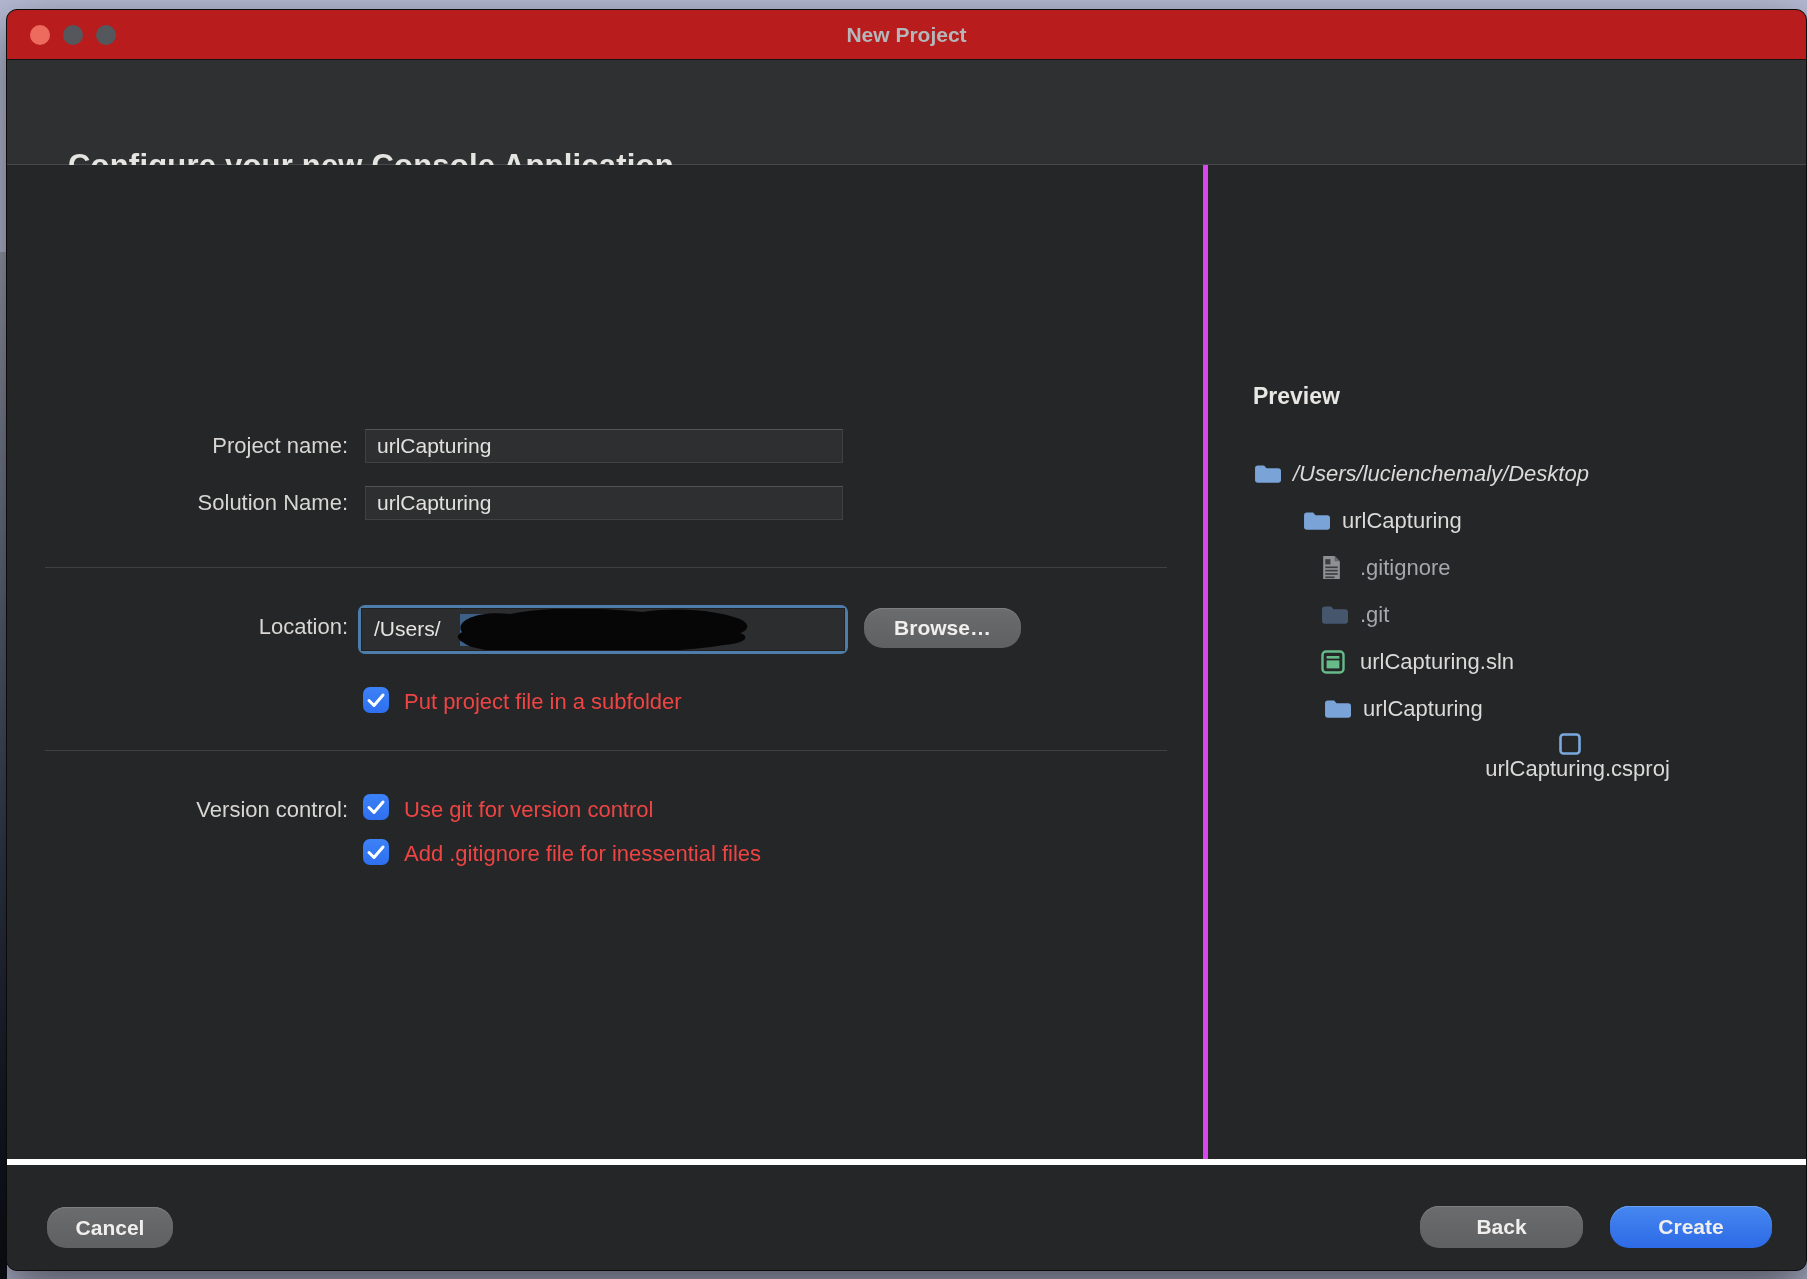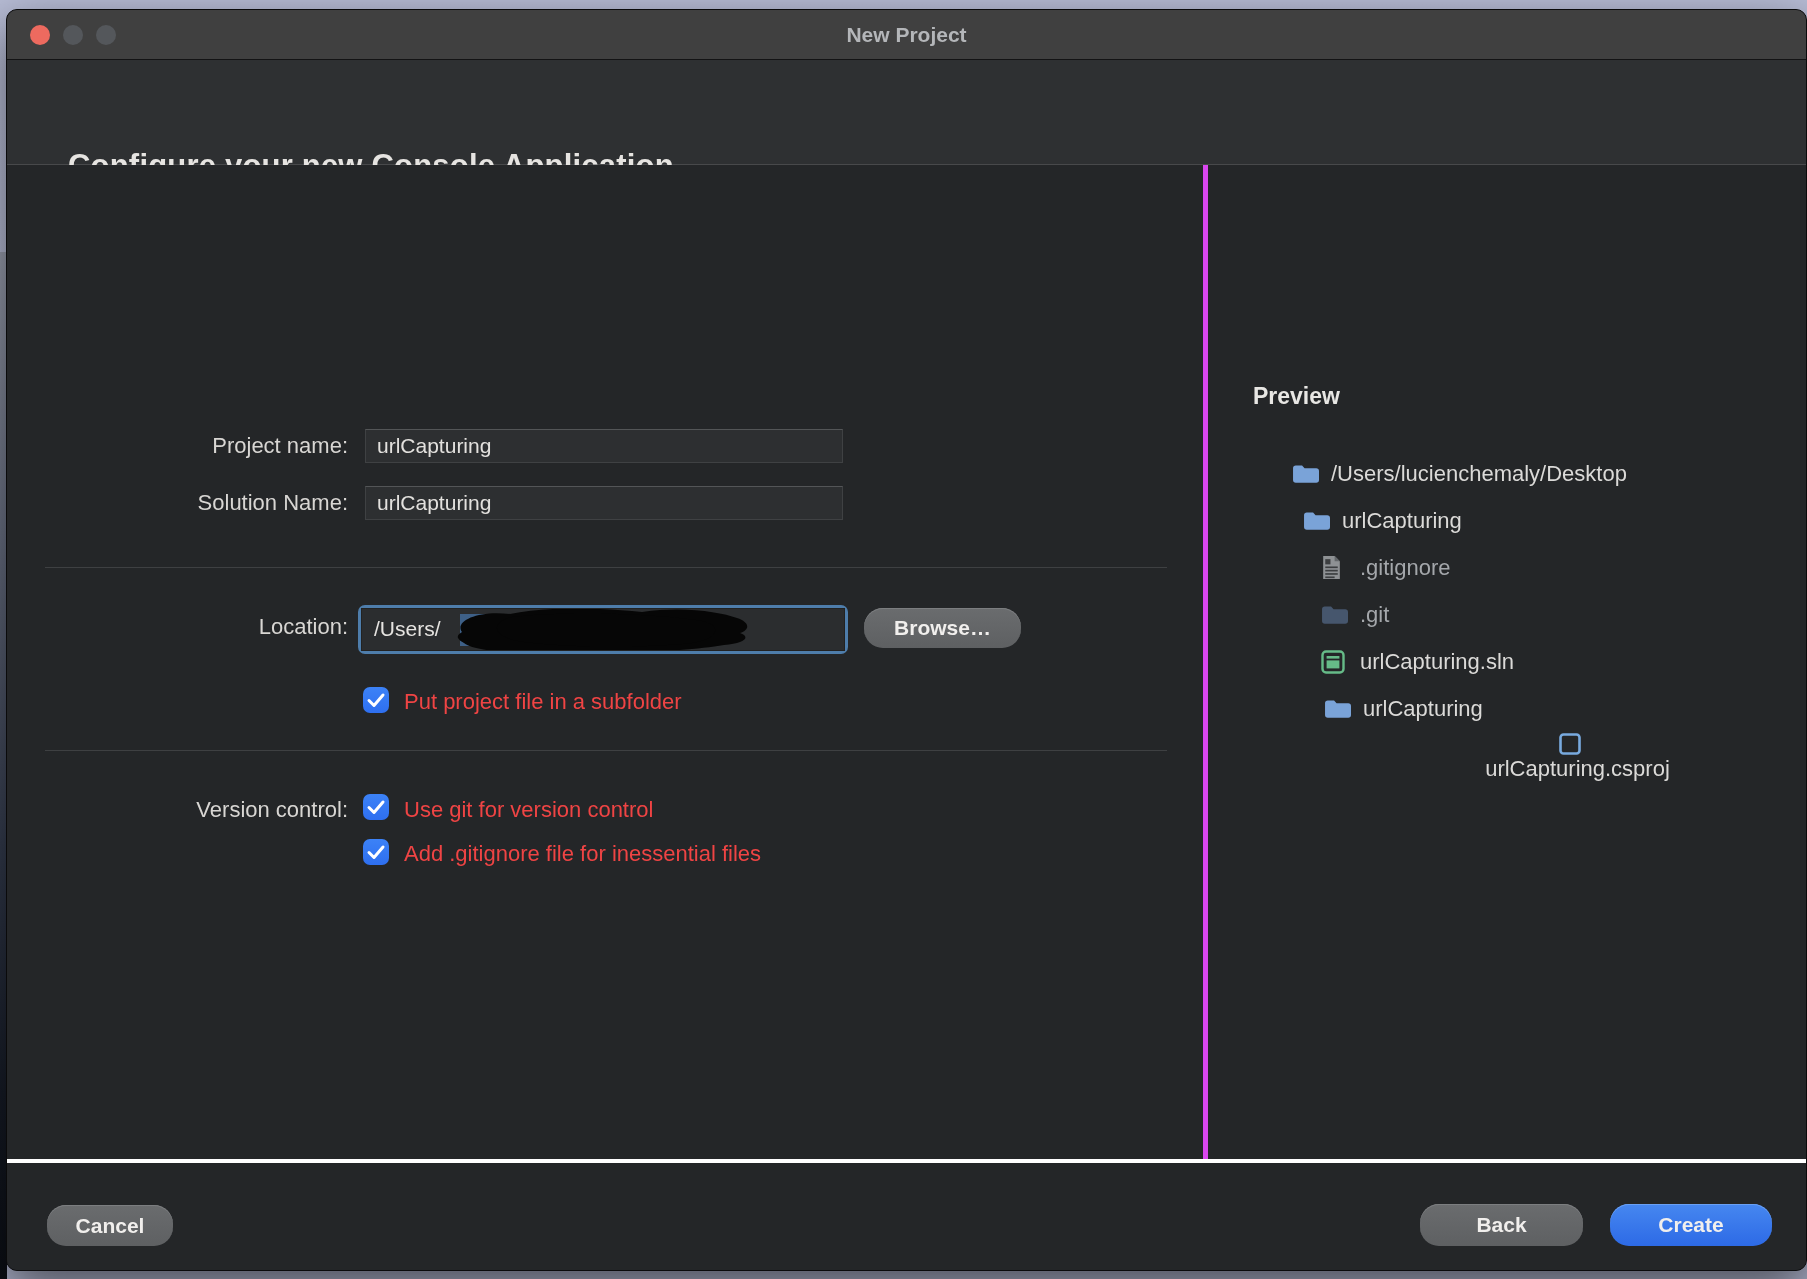"New Project" .titlebar { background: #404040 -> #b91c1c }
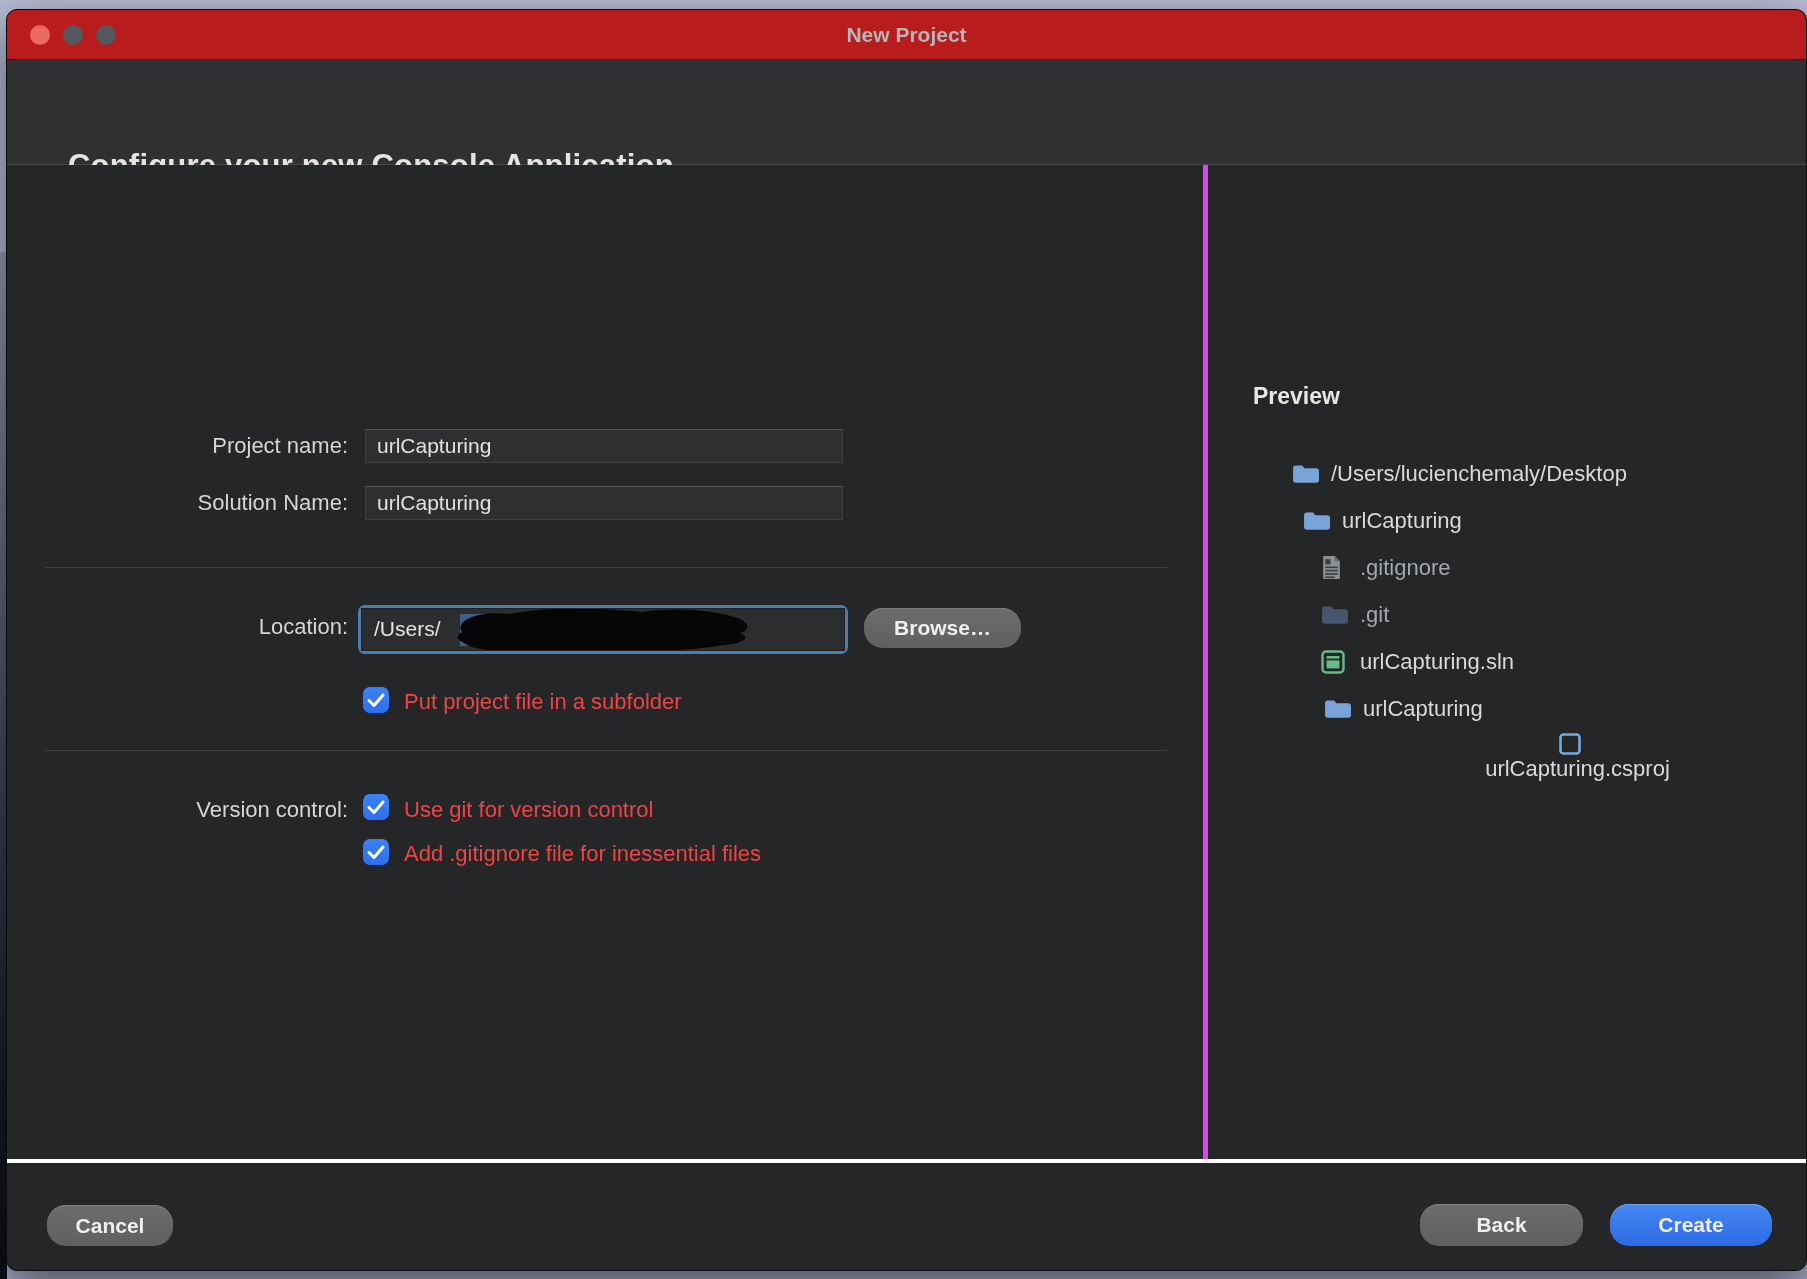"/Users/lucienchemaly/Desktop" .ind0 { font-style: none -> italic; padding-left: 83px -> 45px }
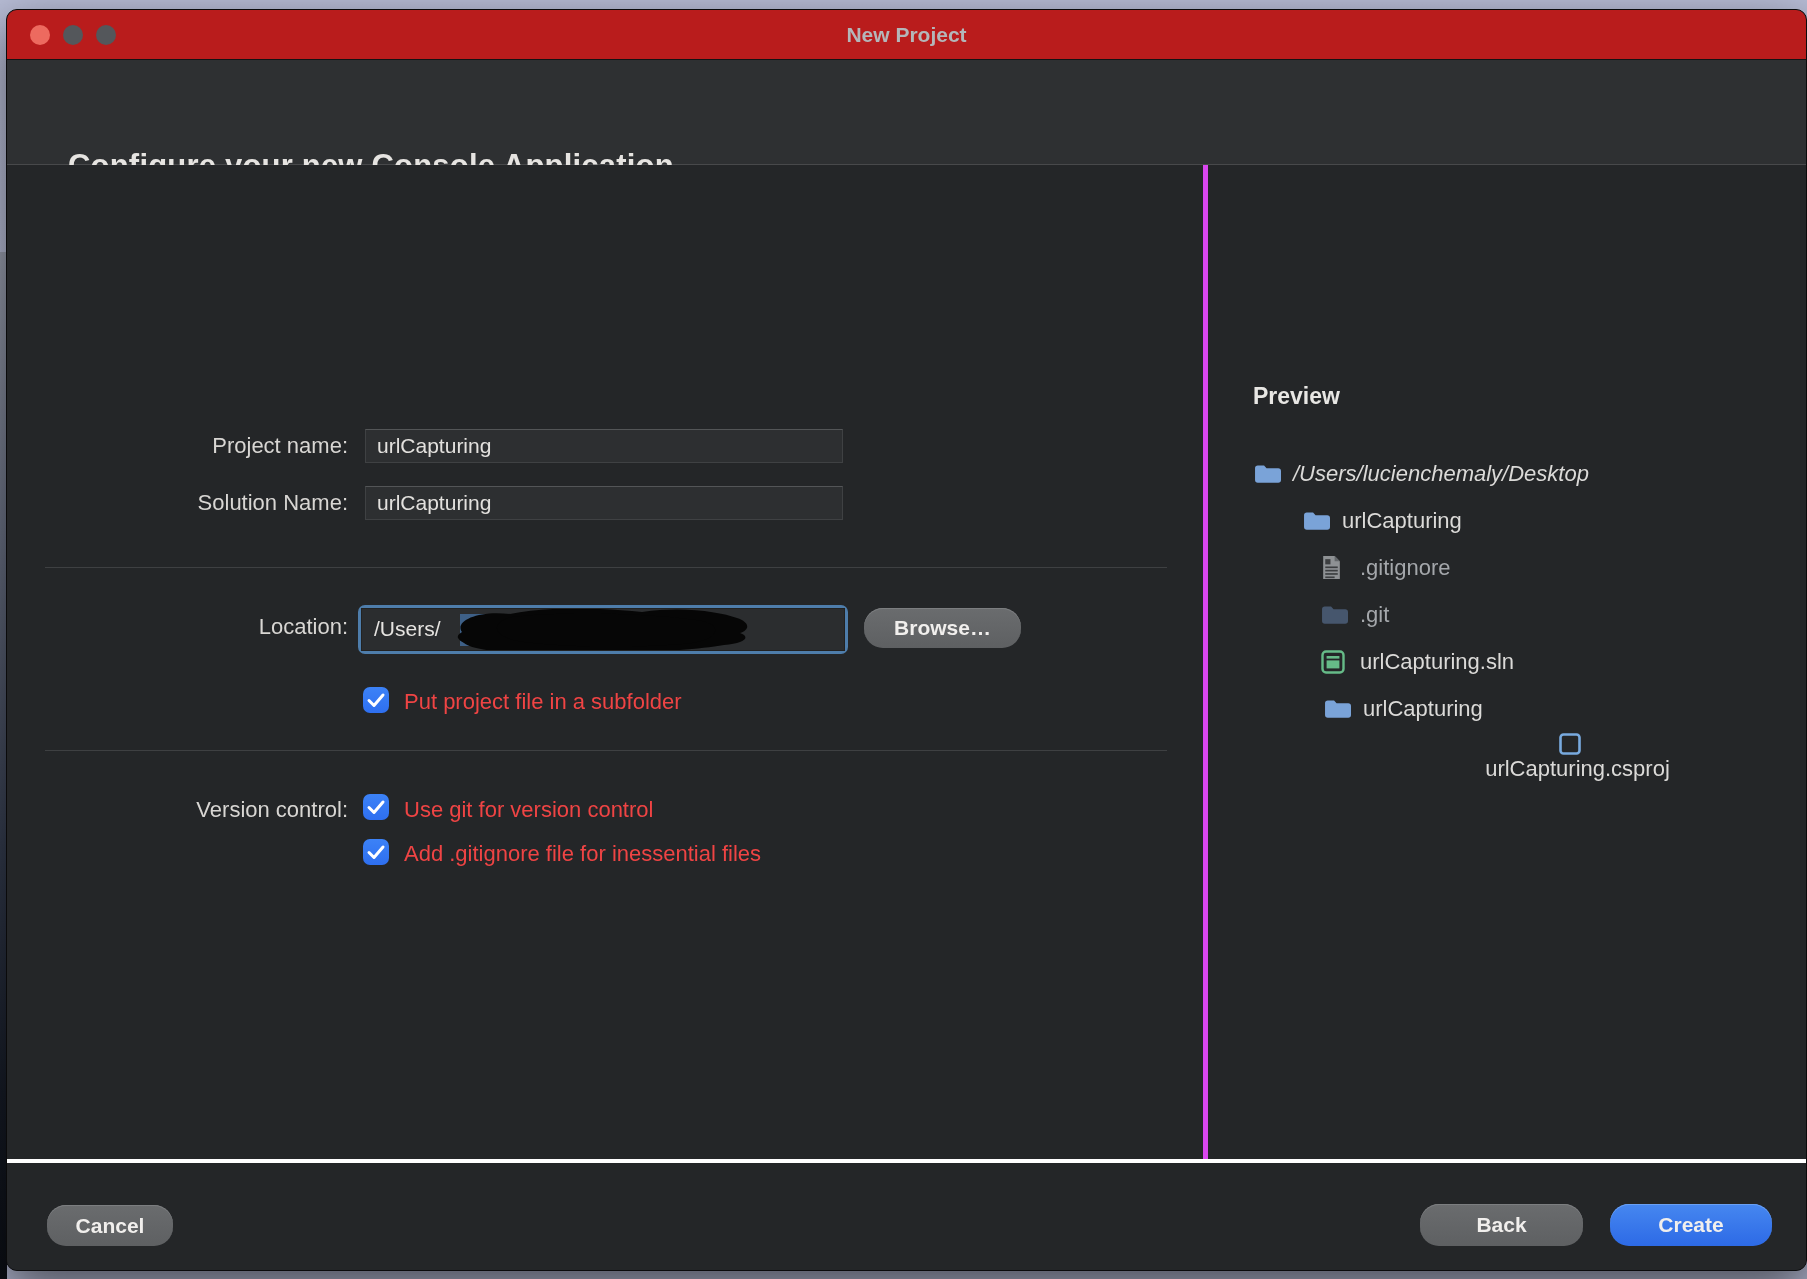"Cancel" .footer { border-top: 4px solid #ffffff -> 6px solid #ffffff }
